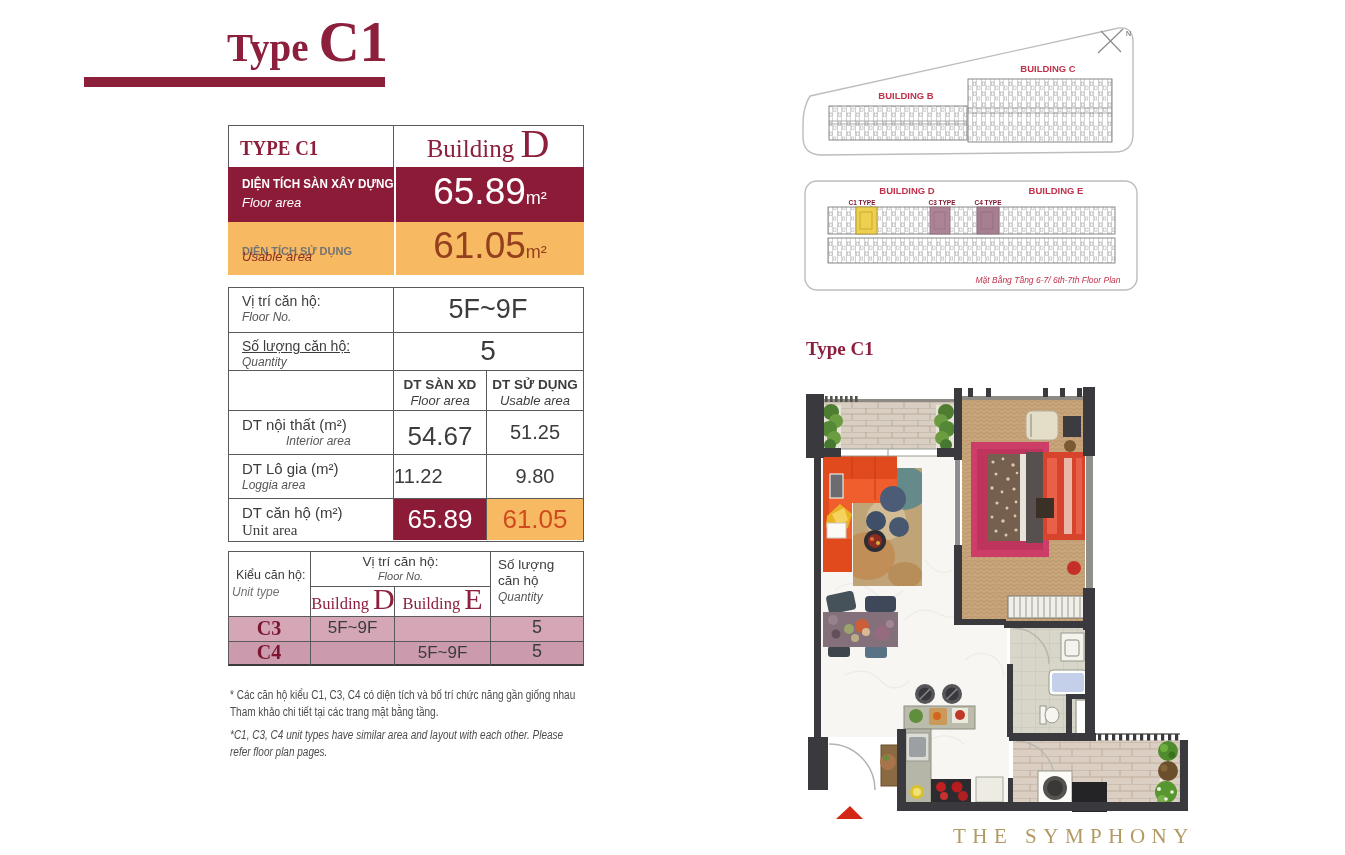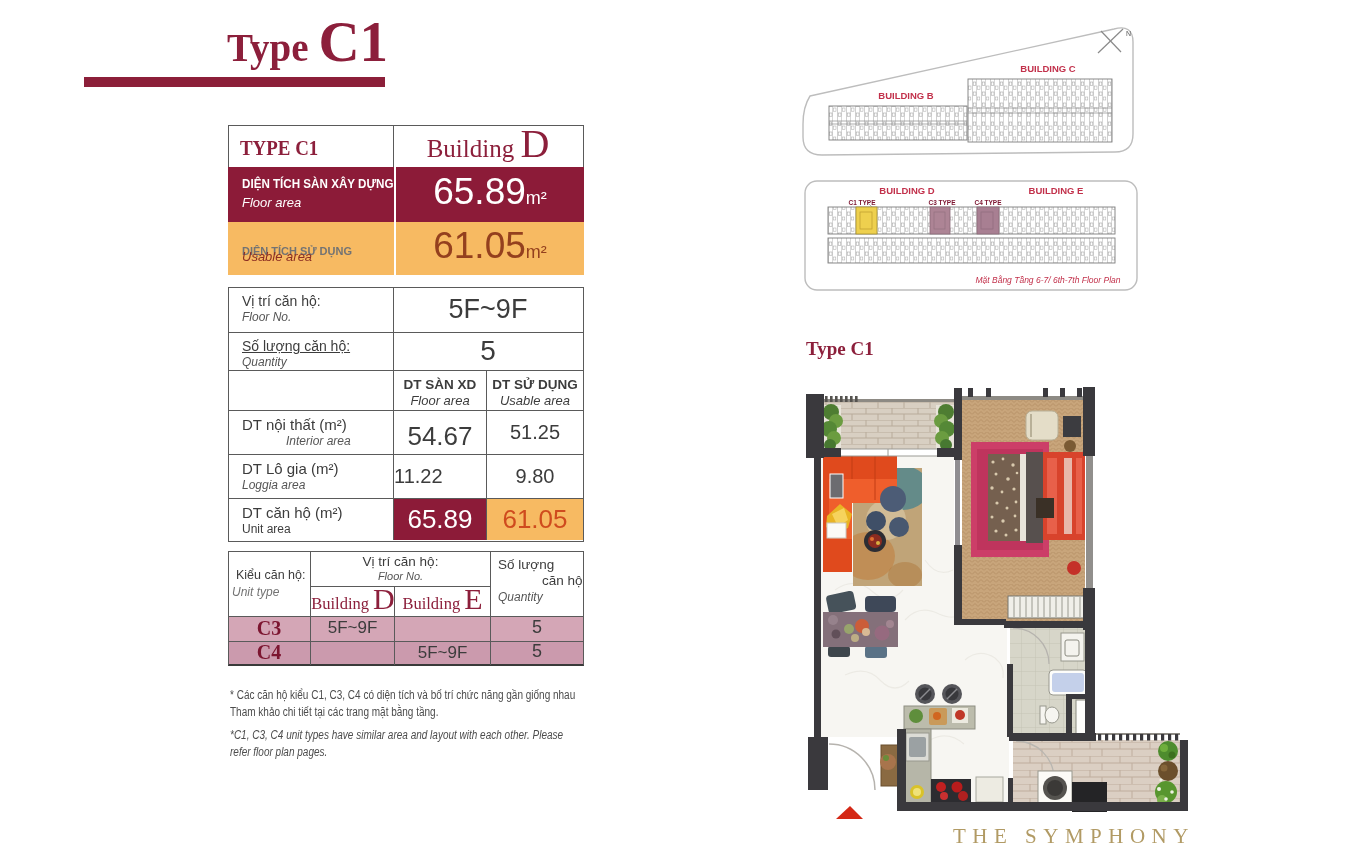"Unit area" div.abs { font-family: none -> Liberation Serif, serif; font-size: 12px -> 15px }
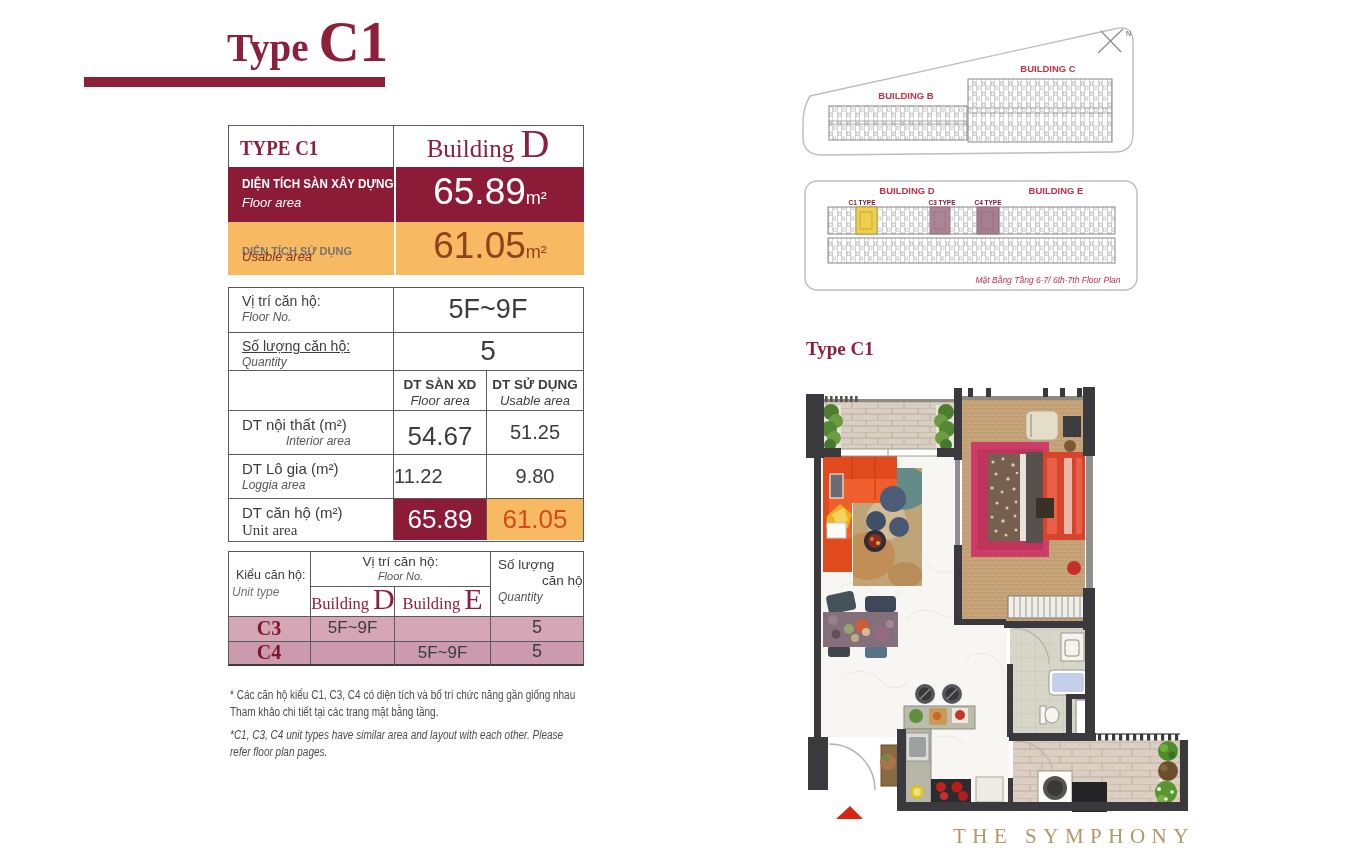"căn hộ" div.abs { margin-left: 44px -> none }
